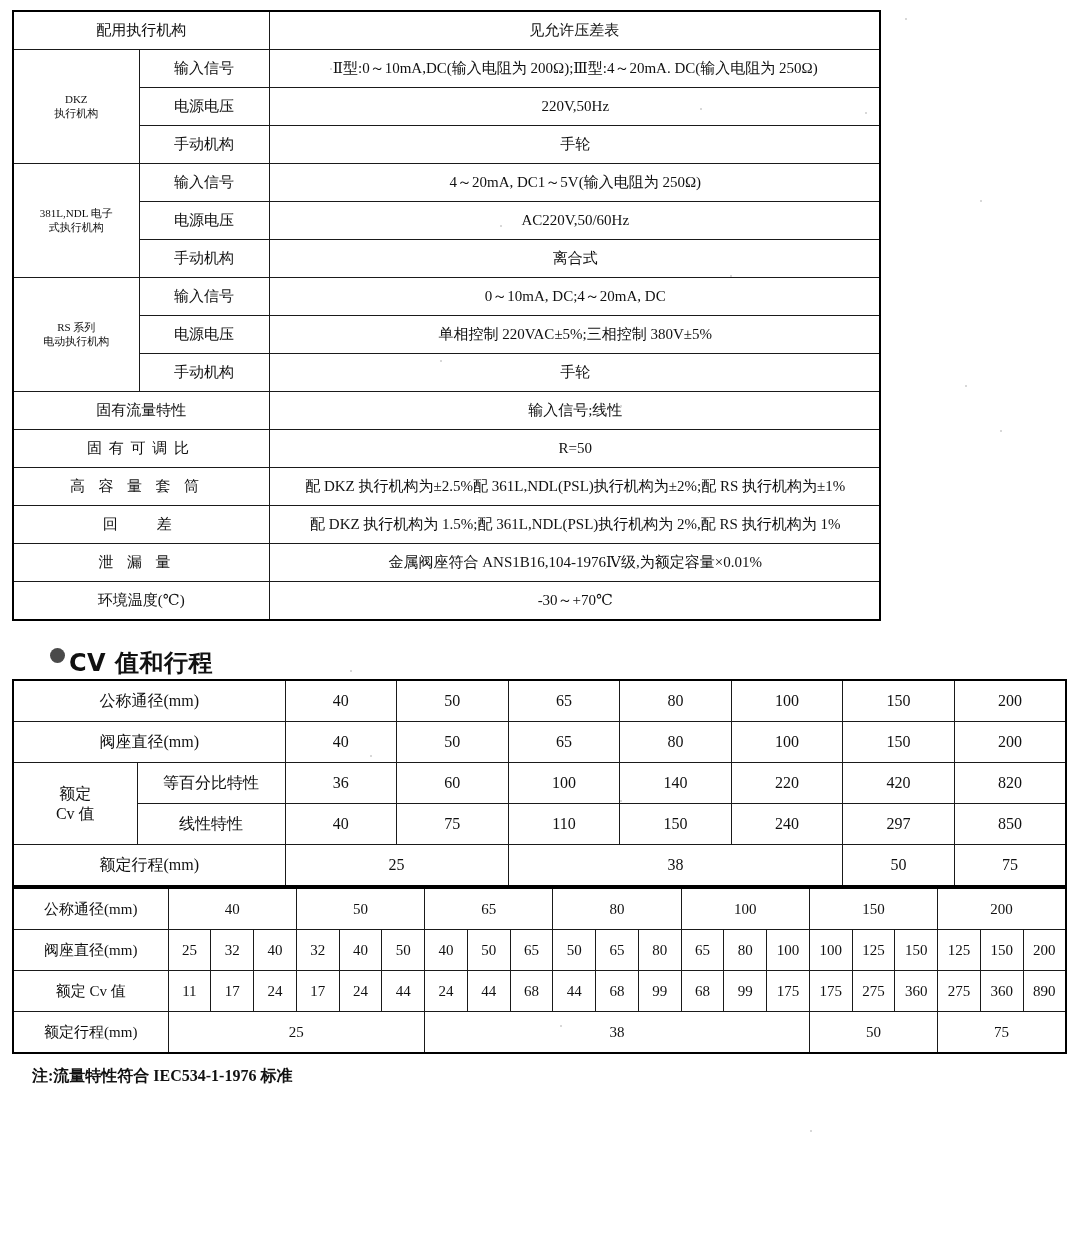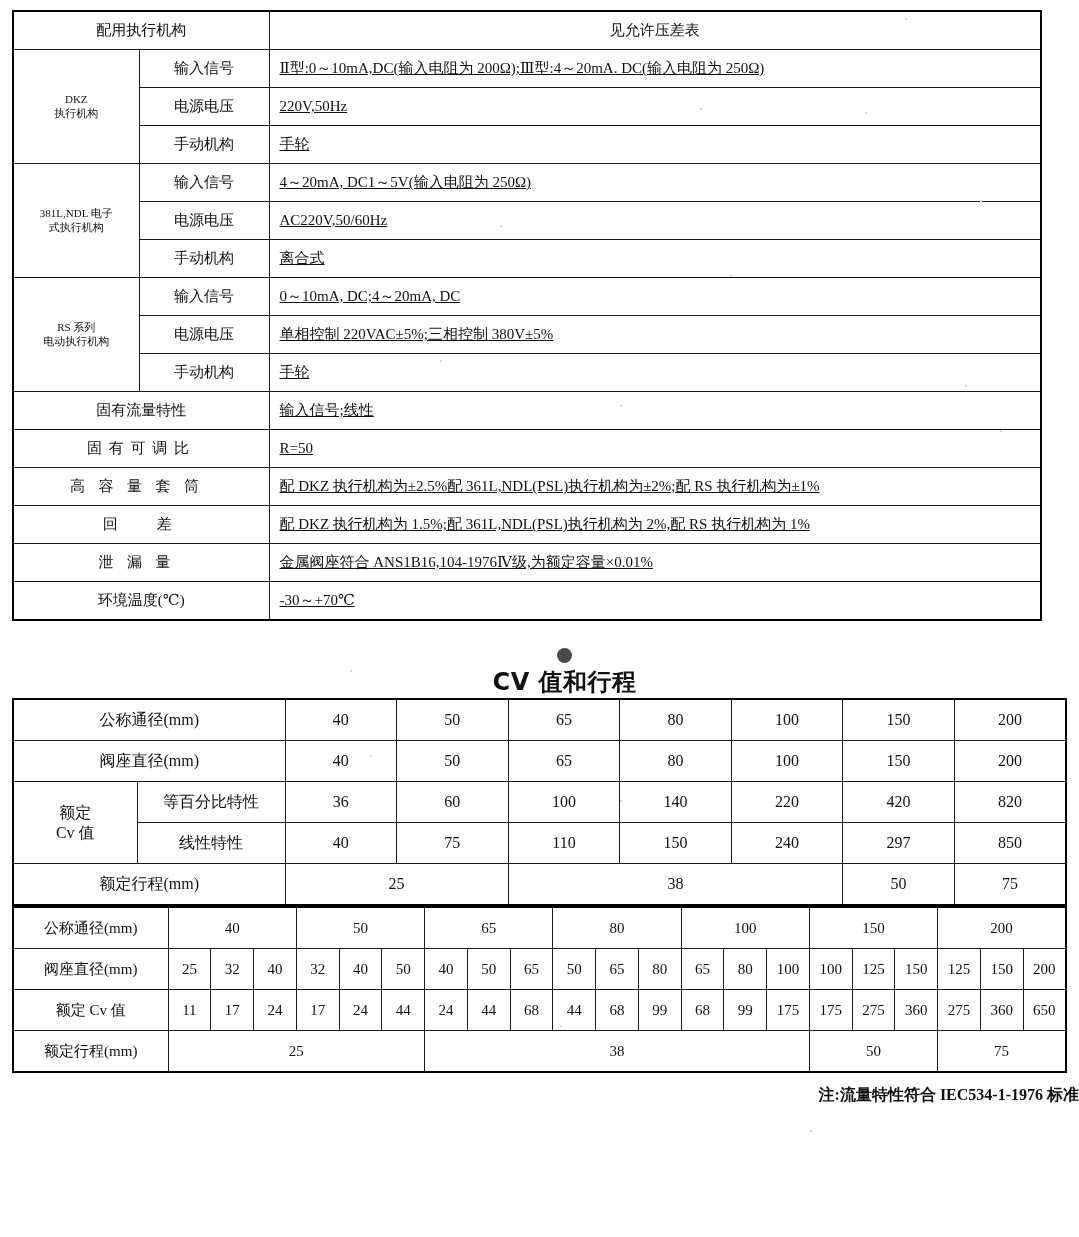"配用执行机构" #table-actuator { width: 1030px -> 869px }
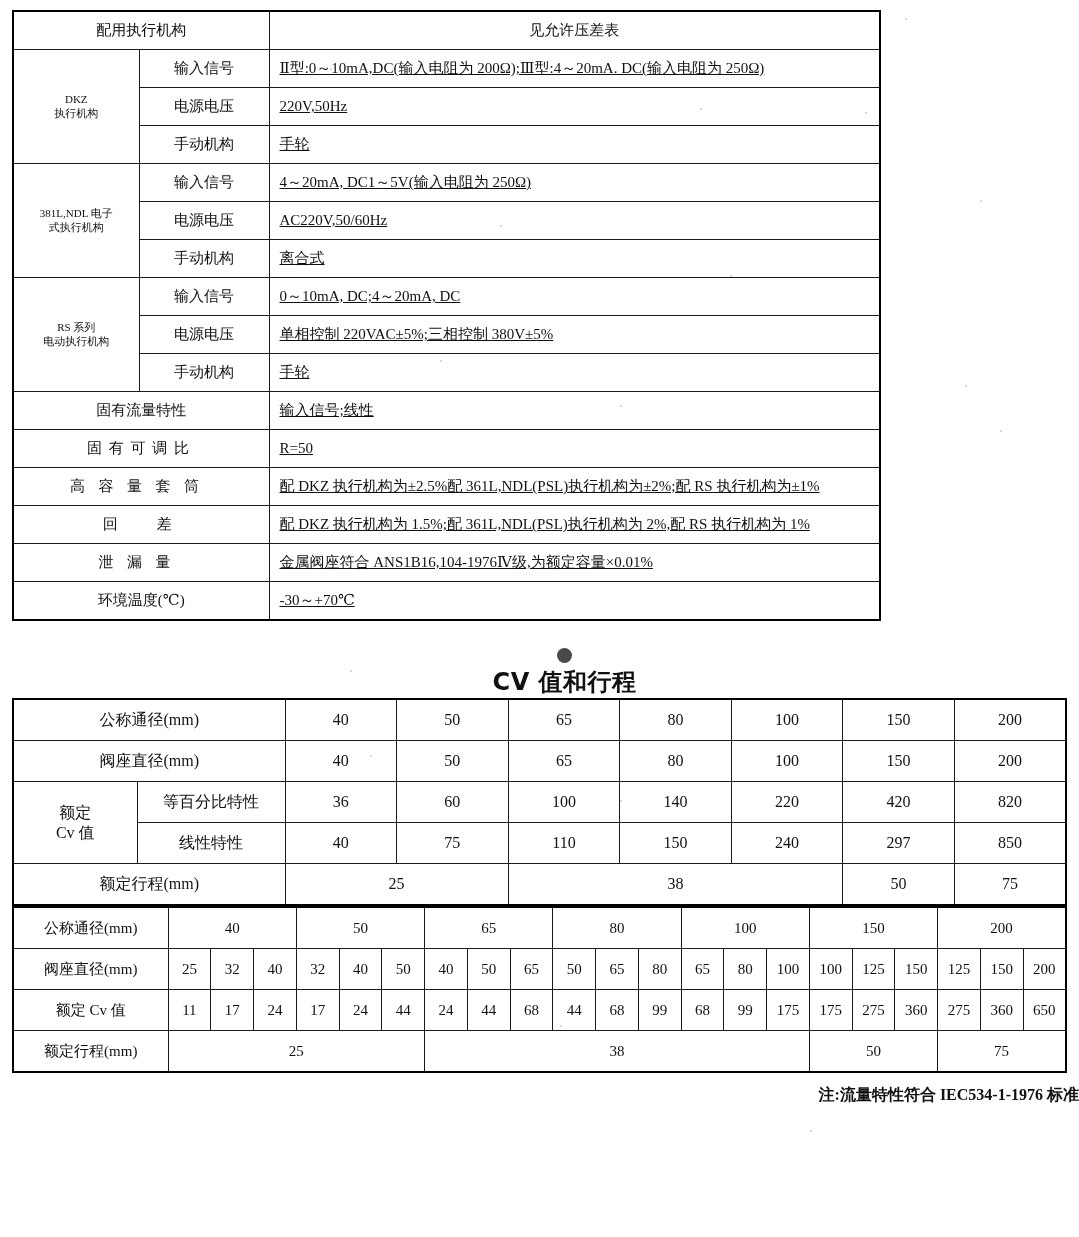"Ⅱ型:0～10mA,DC(输入电阻为 200Ω);Ⅲ型:4～20mA." .left { text-align: left -> center; text-decoration: underline -> none }
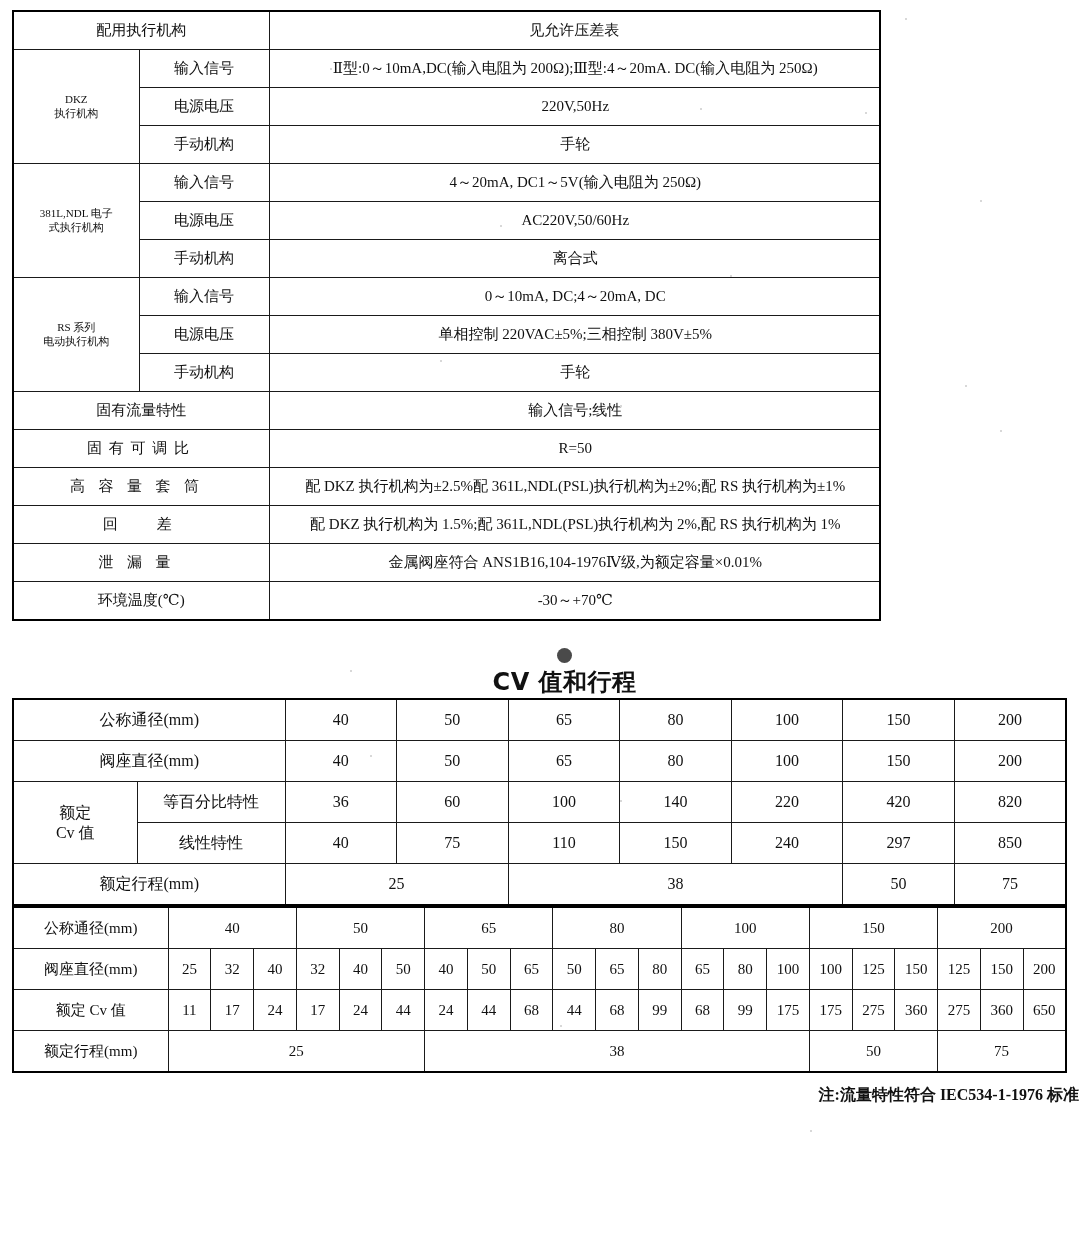"CV 值和行程" .sec-head { align-items: center -> none; flex-direction: column -> none }
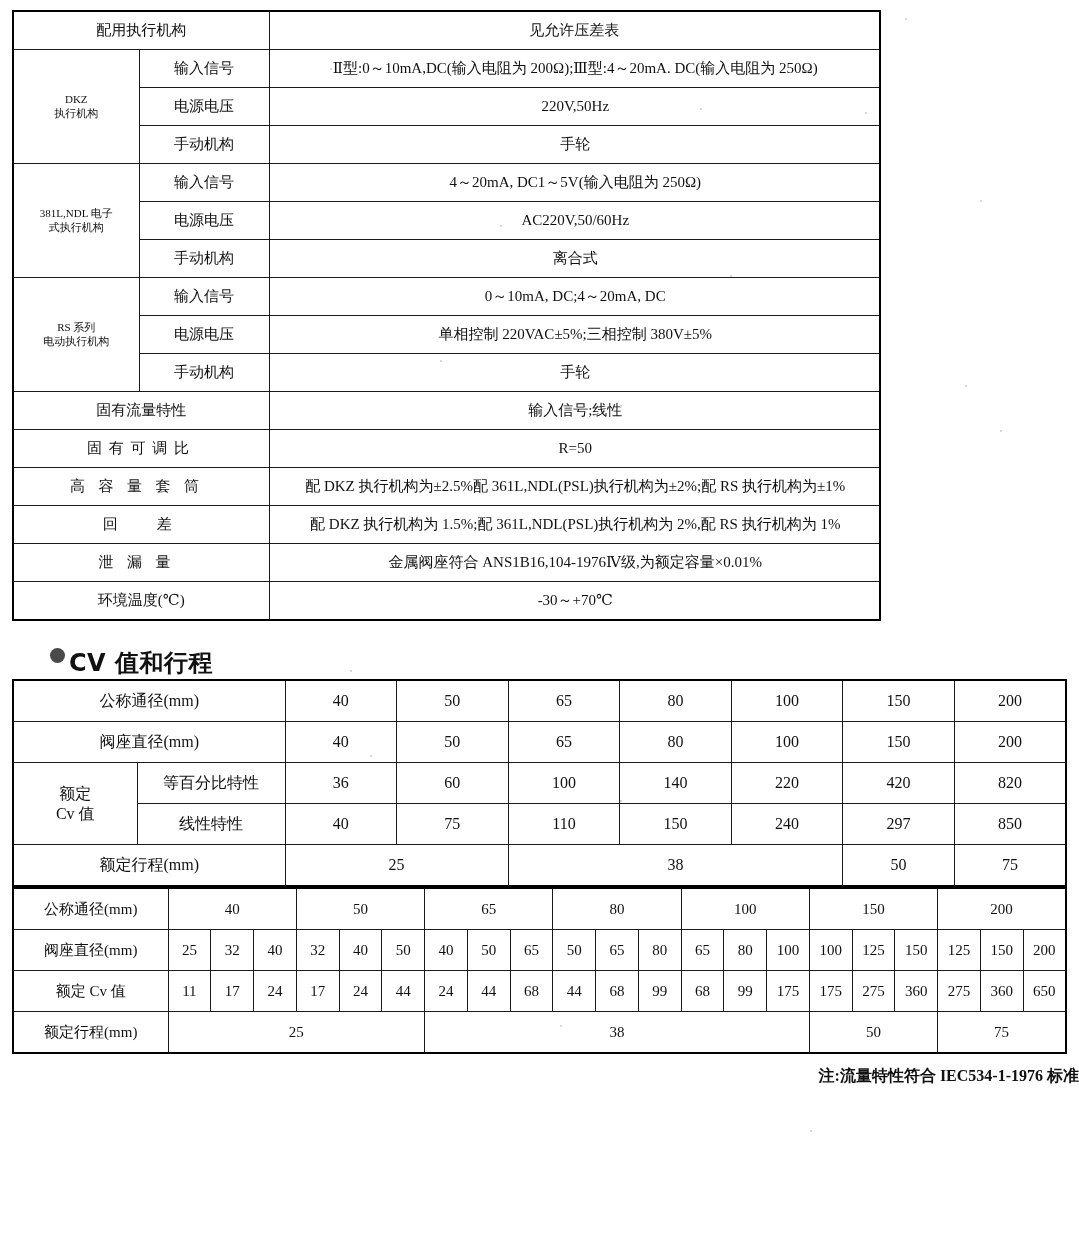"650" td.ctr { text: 650 -> 890 }
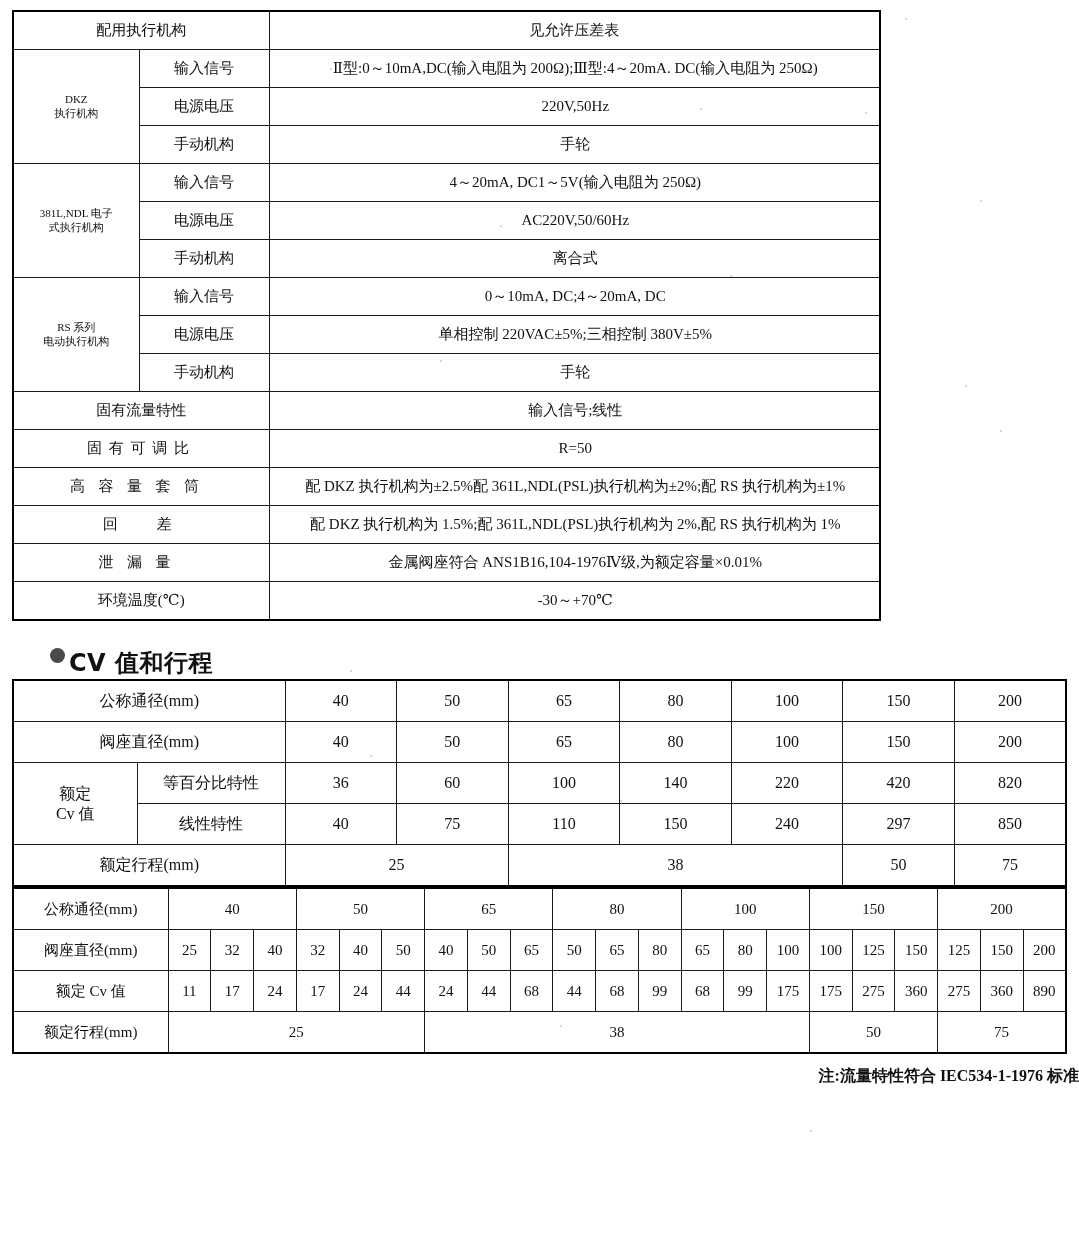"注:流量特性符合 IEC534-1-1976 标准" .note { text-align: right -> none }
